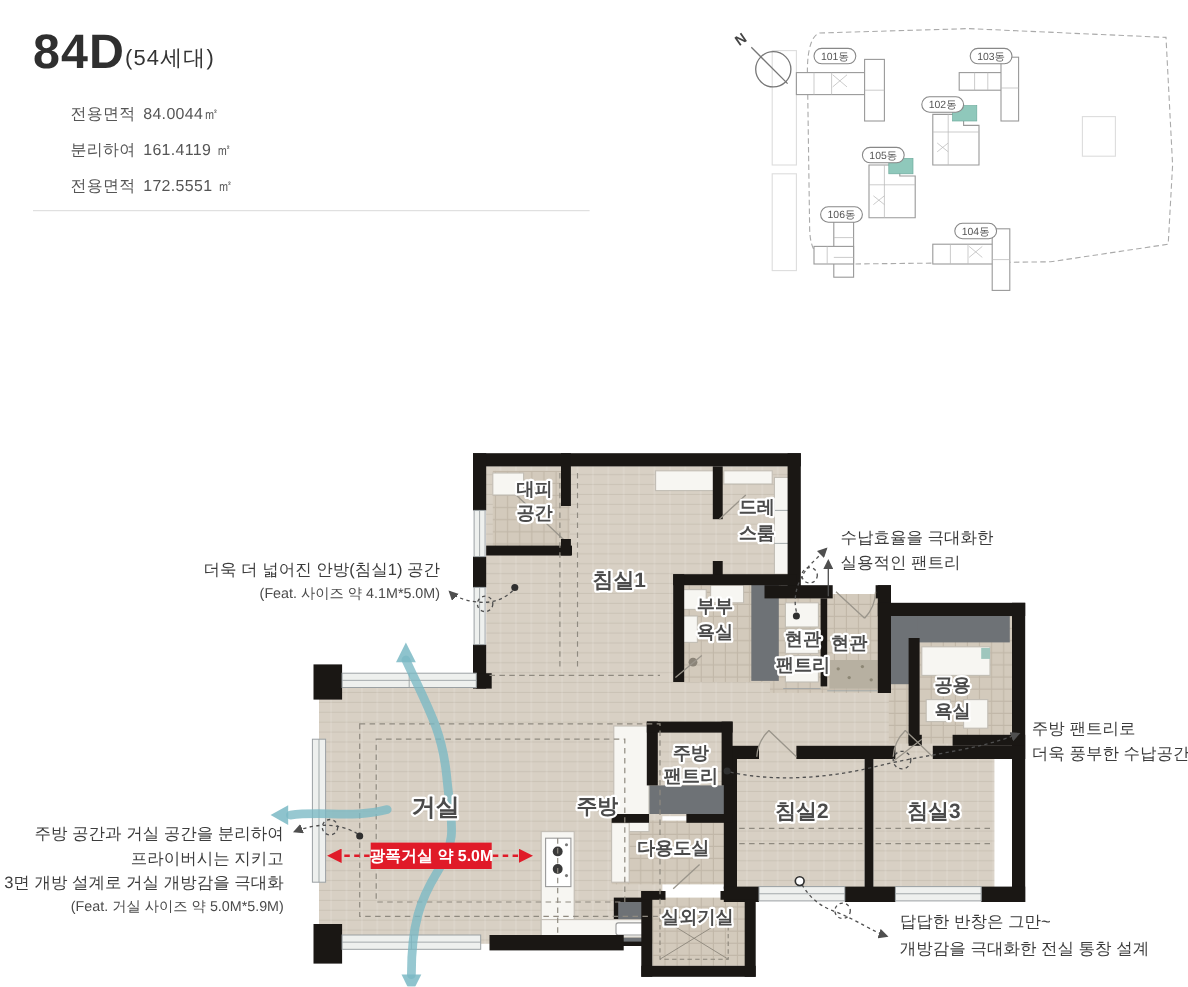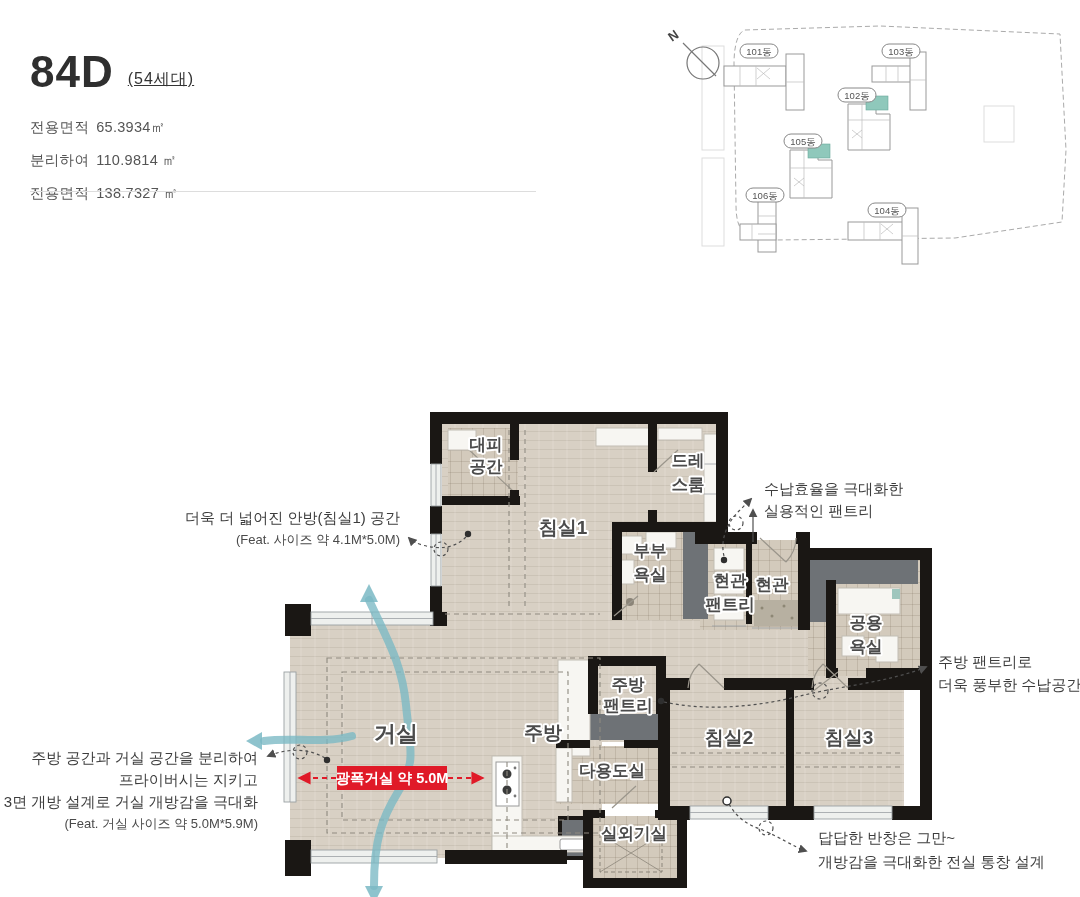"84D" .title-row { gap: 14px -> none; margin-top: 24px -> none }
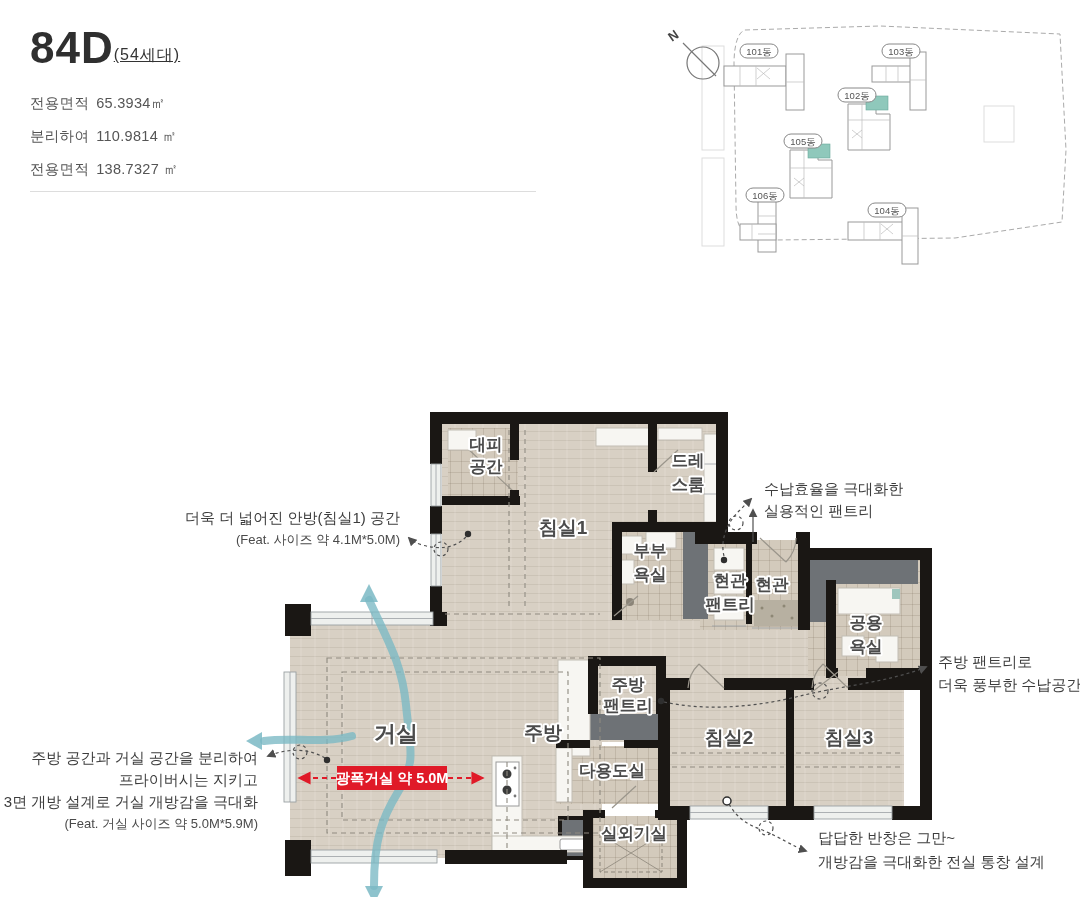"(54세대)" .households { font-size: 16px -> 20px; text-decoration: underline -> none }
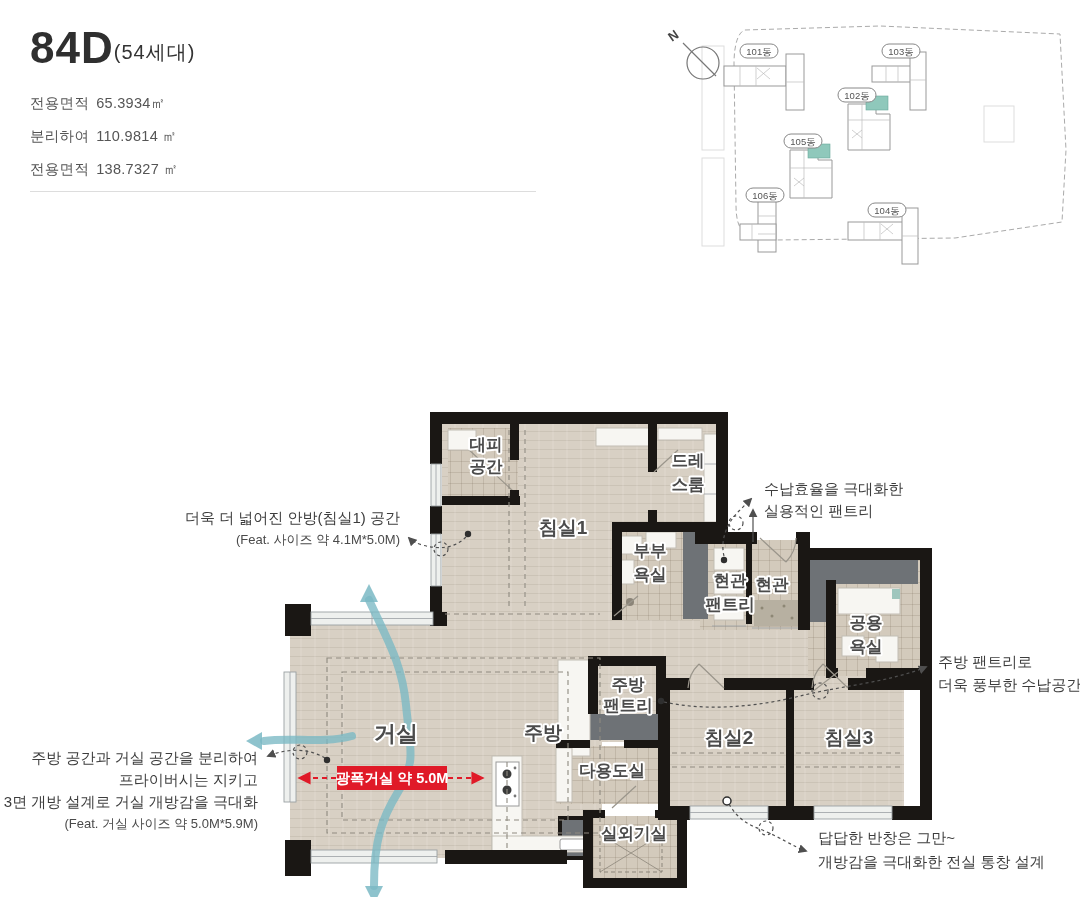"전용면적" .area-row { margin-left: none -> 34px }
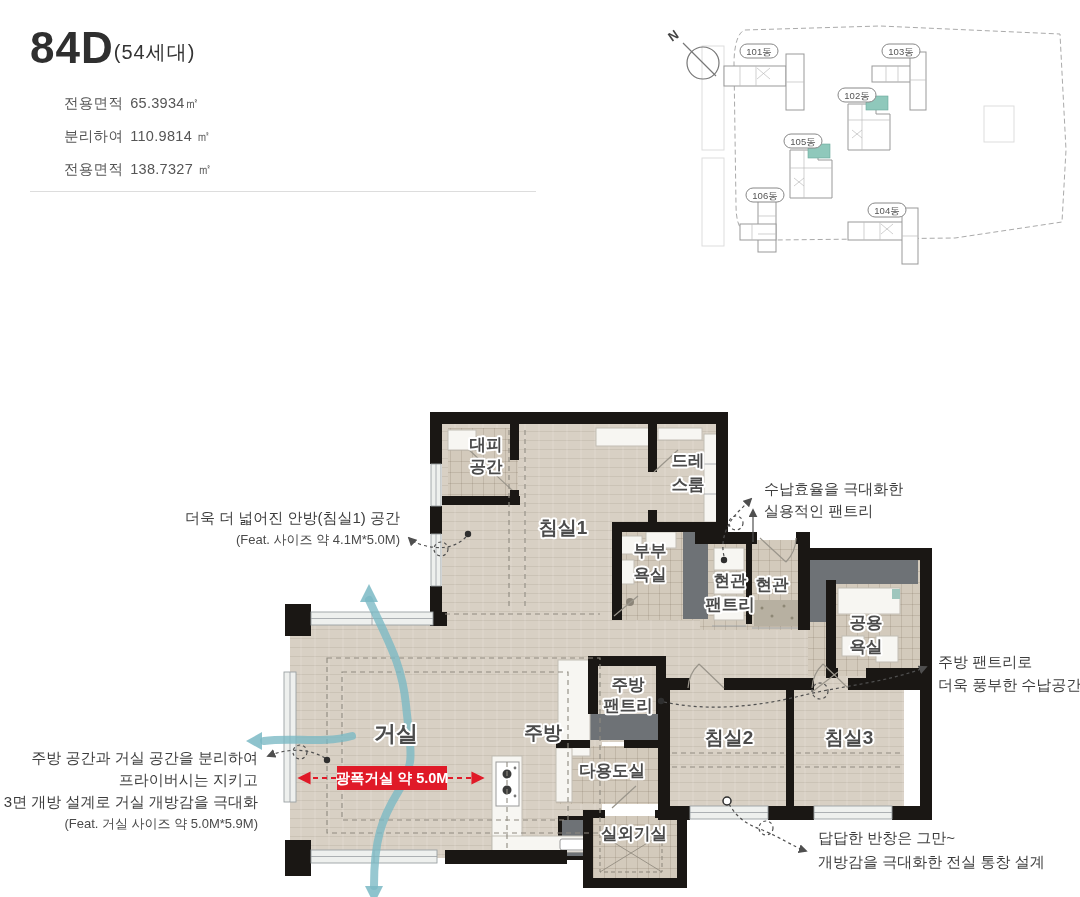"65.3934㎡" span { text: 65.3934 -> 84.0044 }
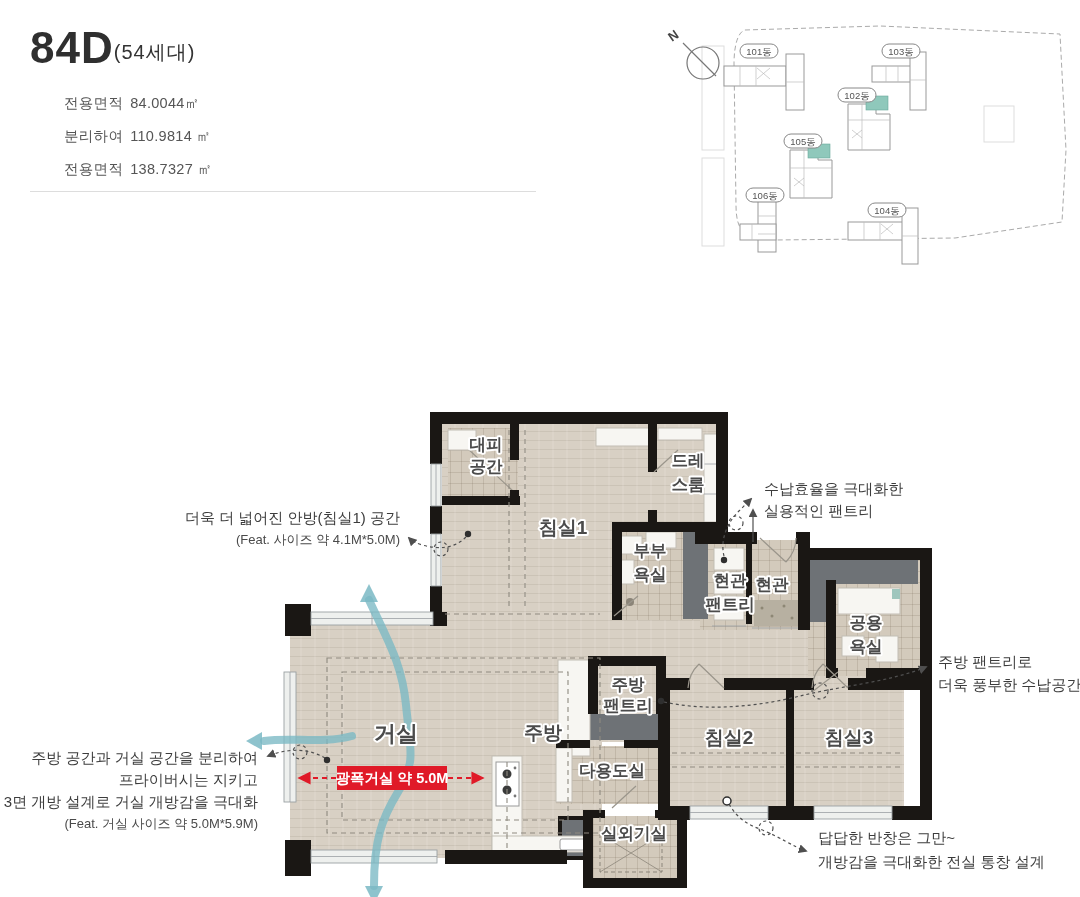"110.9814 ㎡" span { text: 110.9814 -> 161.4119 }
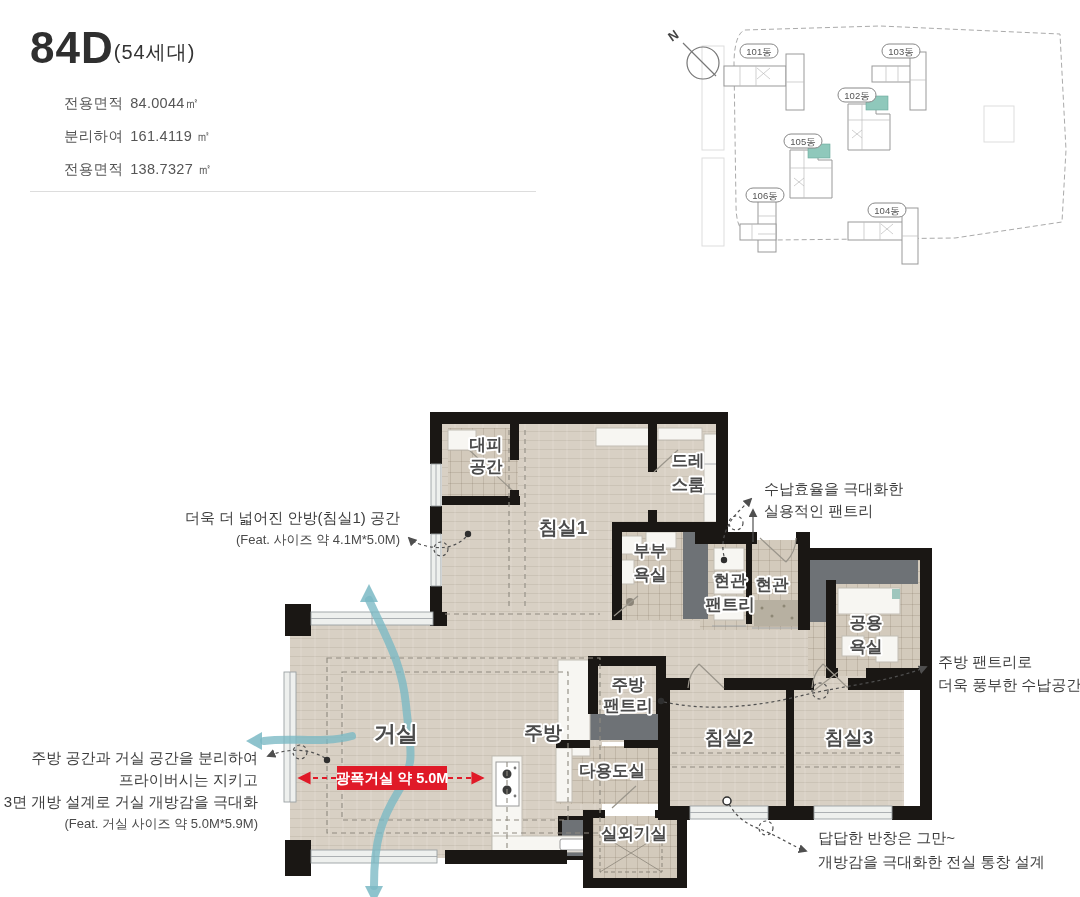"138.7327 ㎡" span { text: 138.7327 -> 172.5551 }
